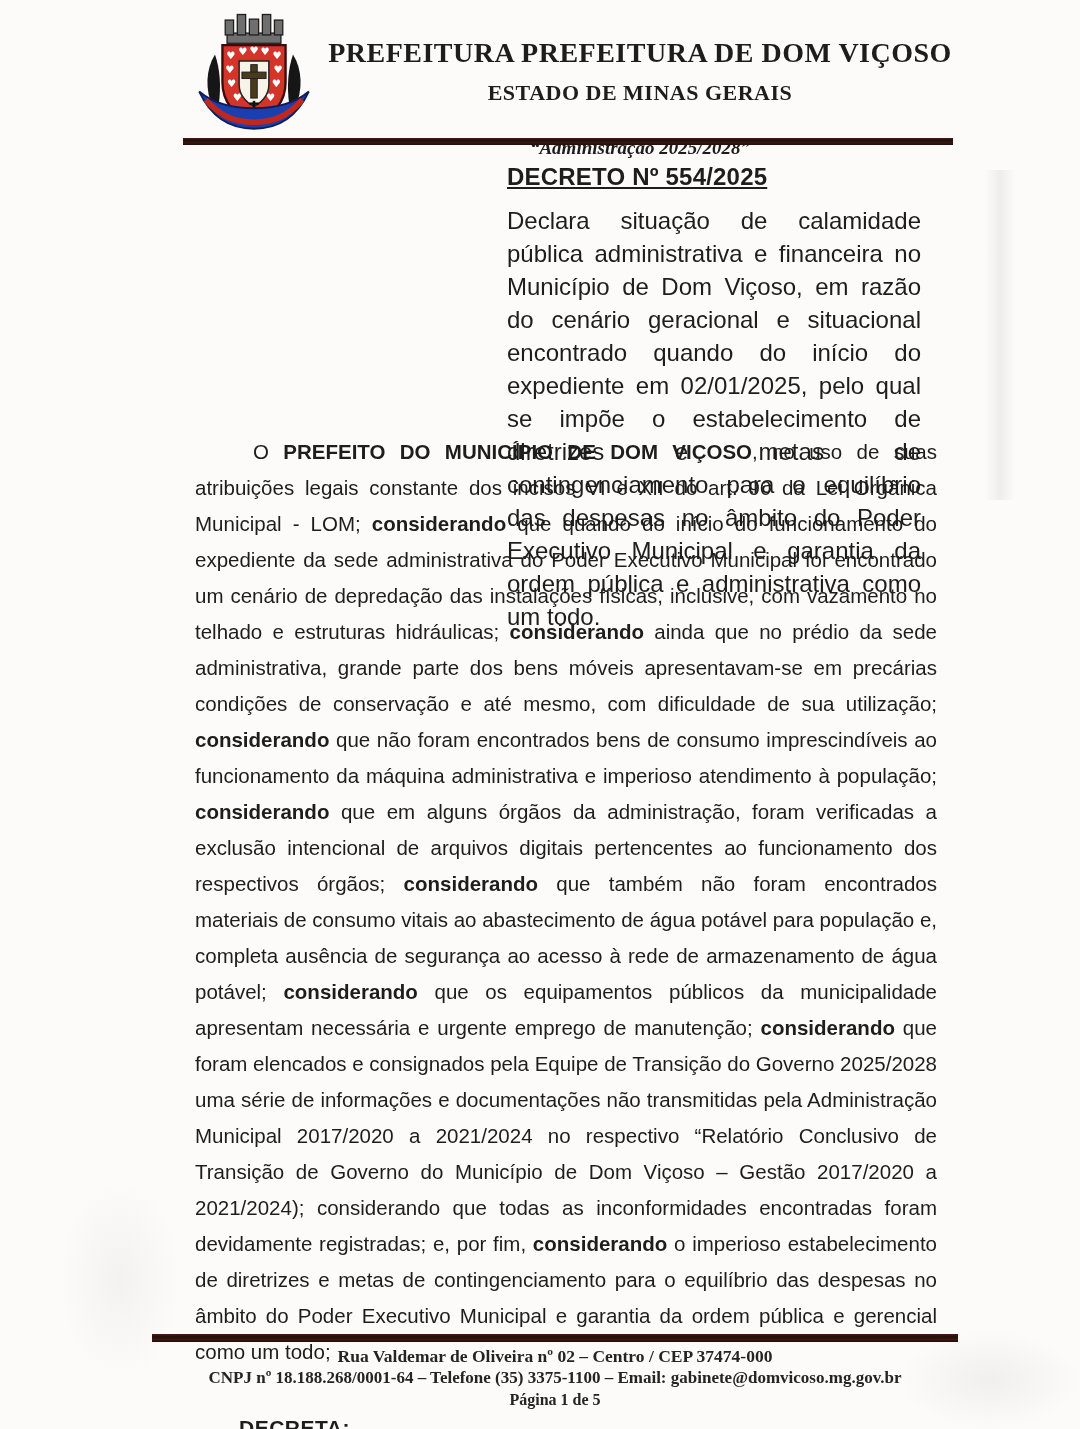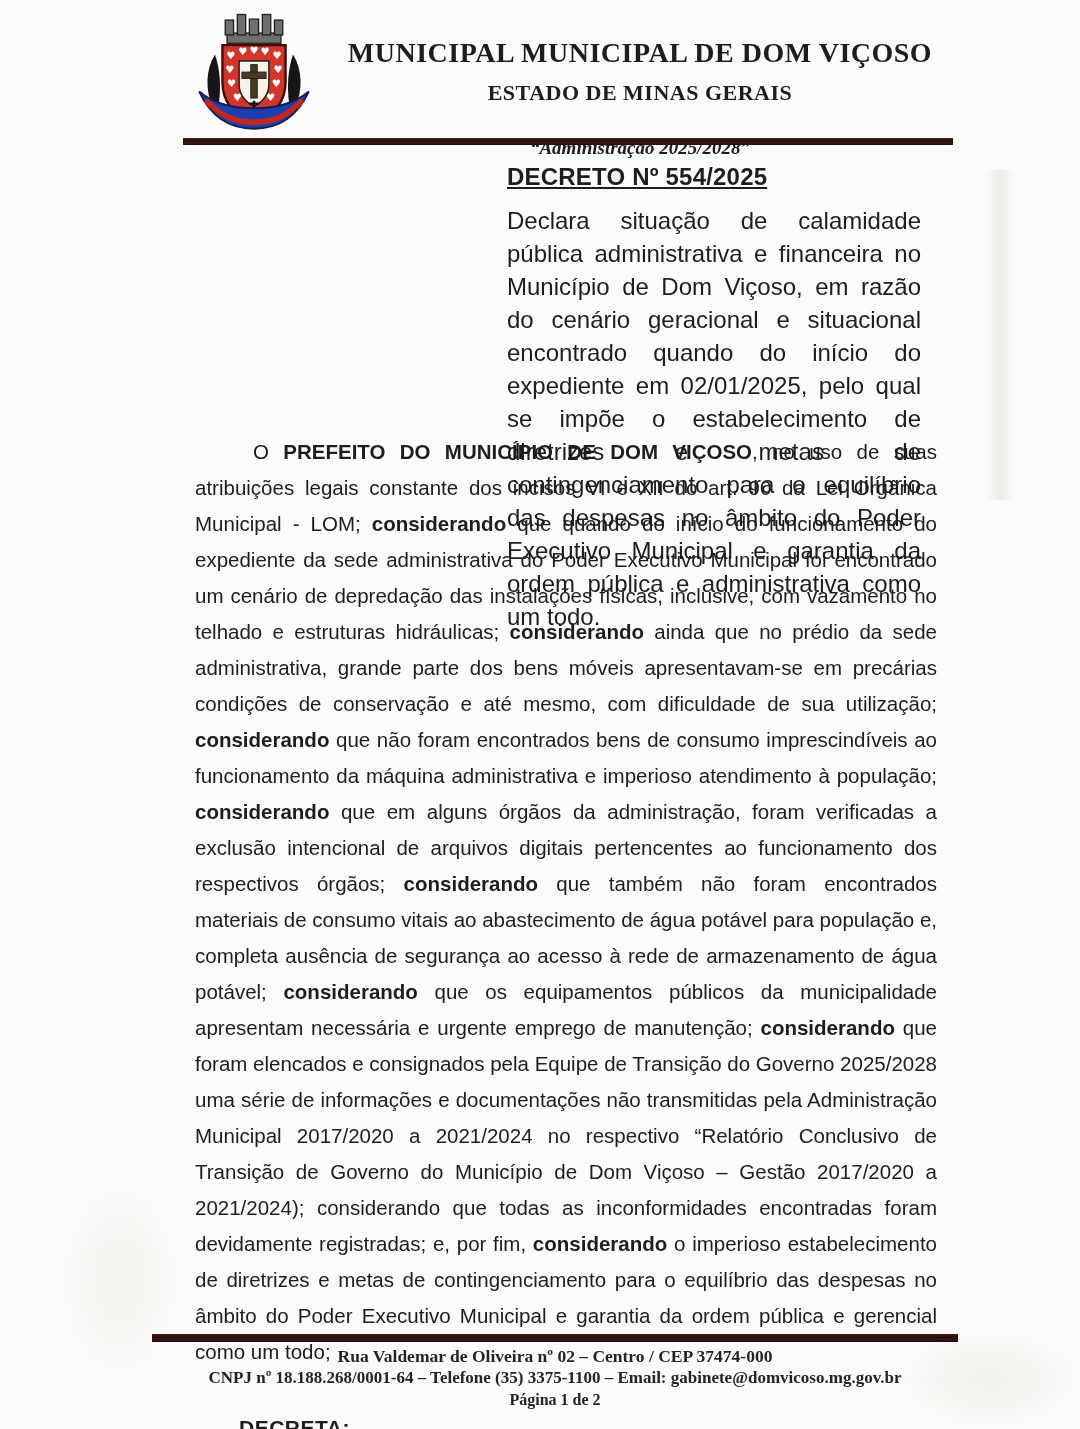"MUNICIPAL MUNICIPAL DE DOM VIÇOSO" div.header-title { text: MUNICIPAL MUNICIPAL -> PREFEITURA PREFEITURA }
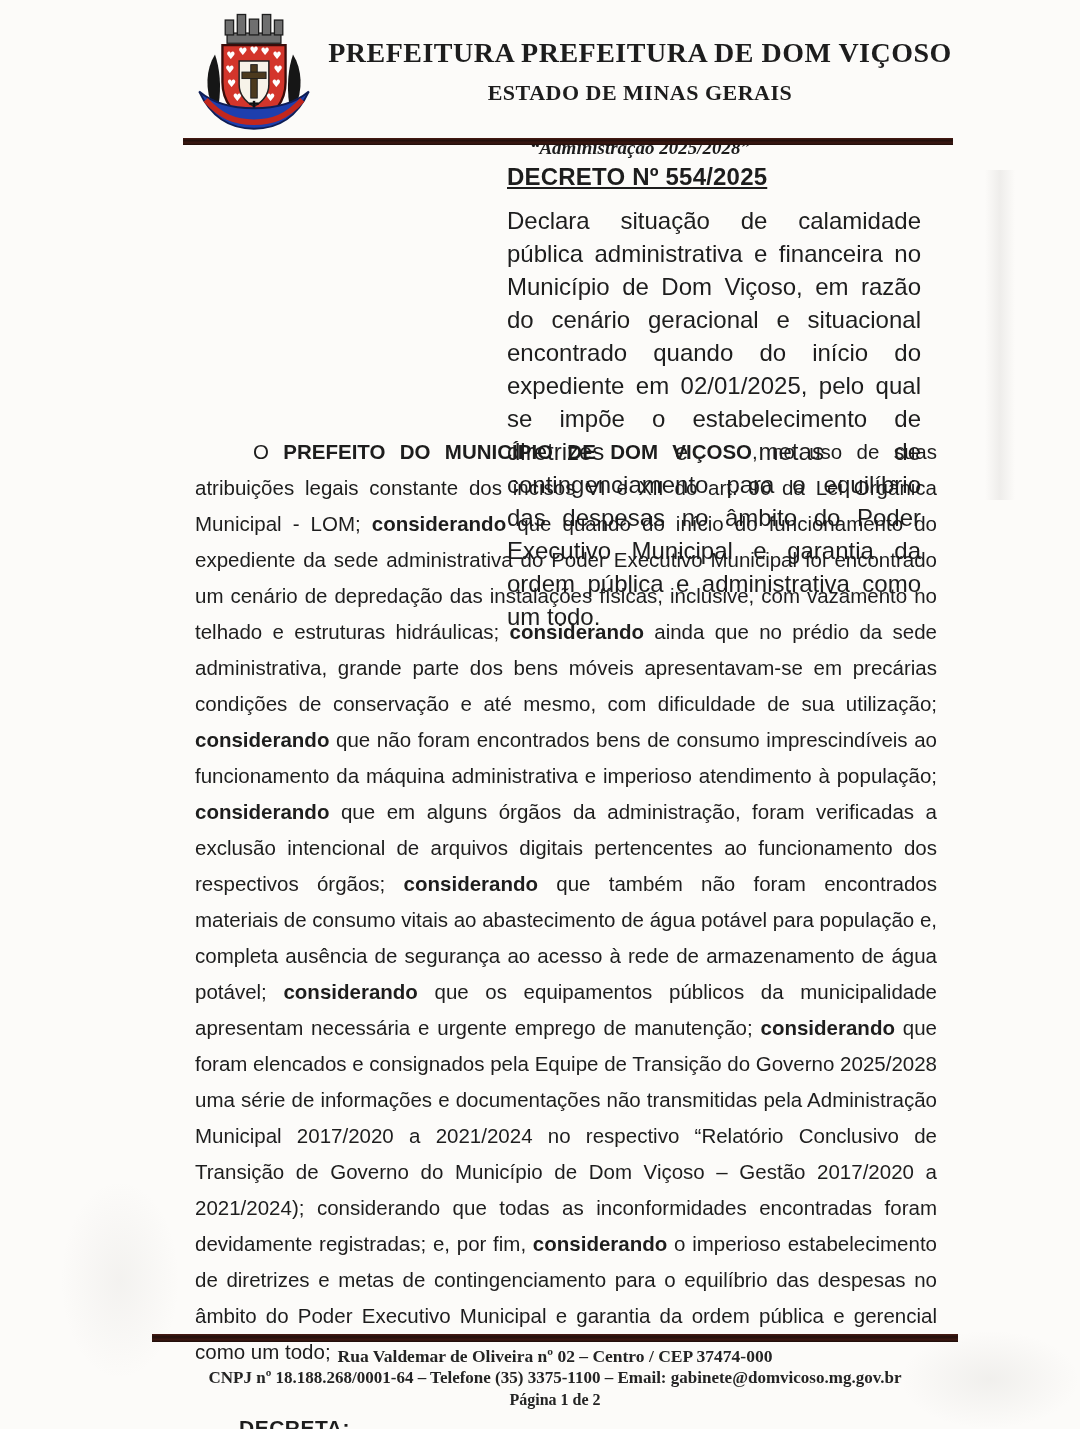"Página 1 de 2" div.footer-line3 { text: 2 -> 5 }
